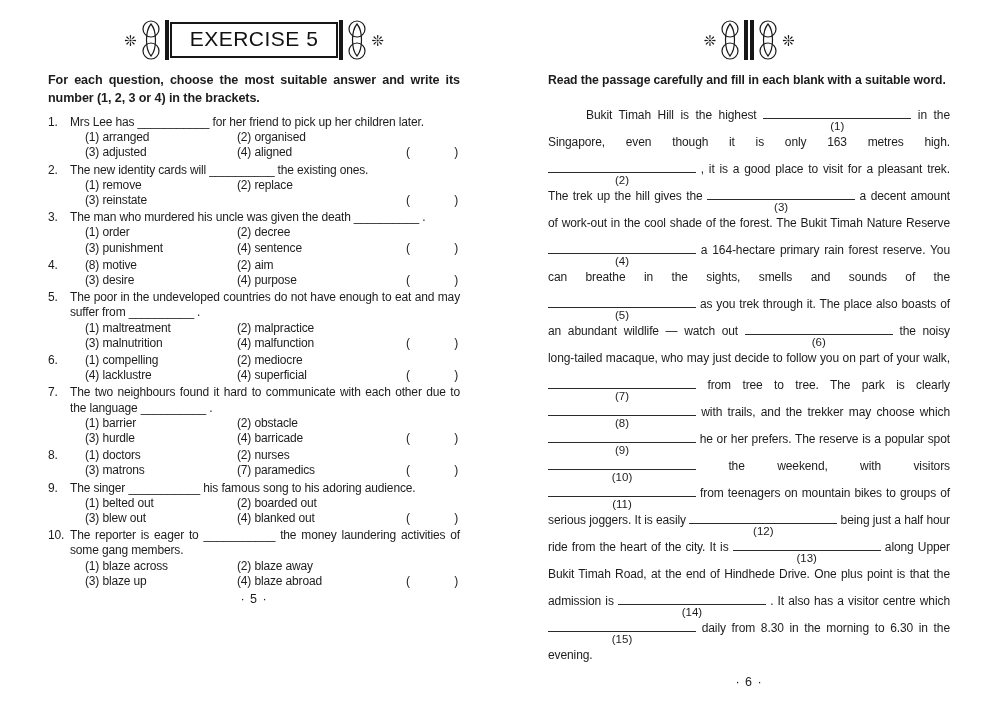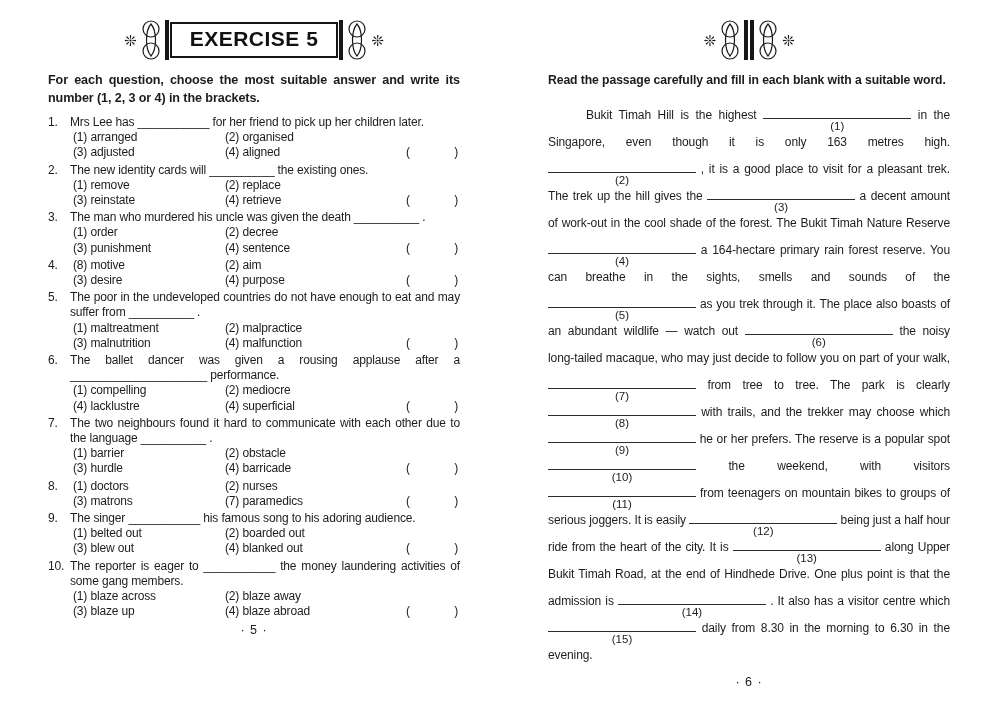"EXERCISE 5" .title-box { font-weight: bold -> normal }
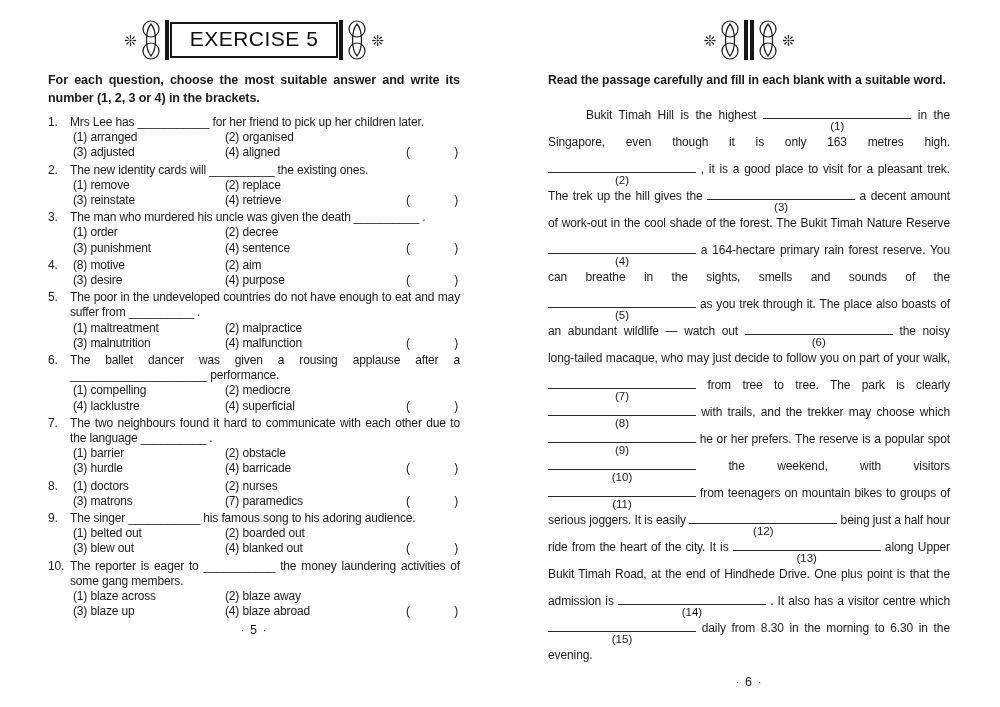"(1) arranged" .opts { margin-left: none -> 12px }
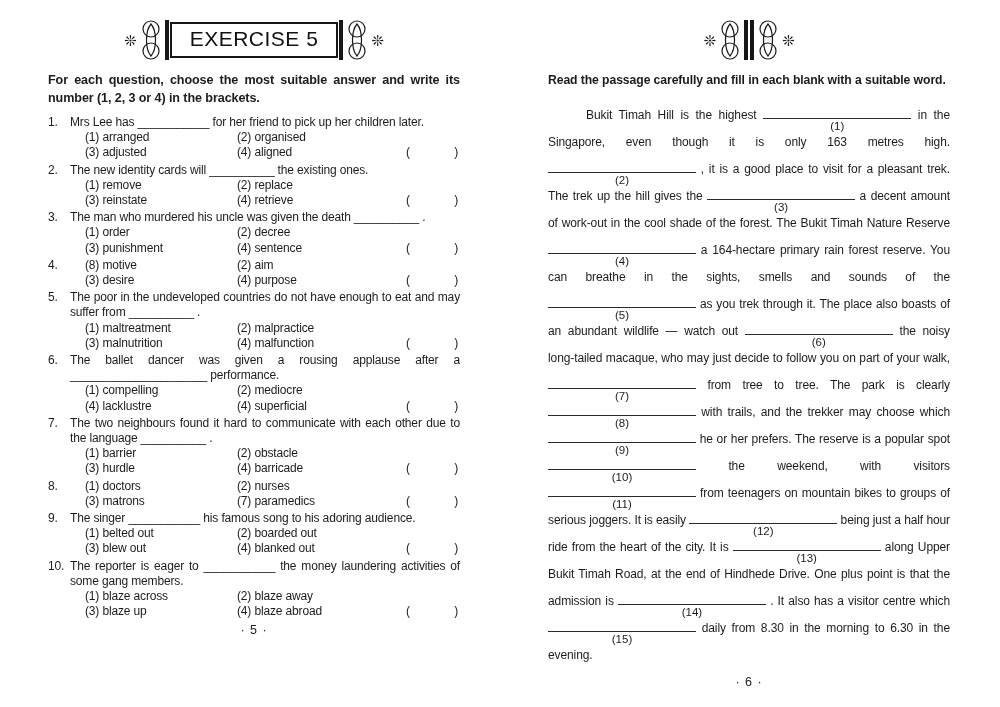"(4) retrieve" span.opt { html: <span>(4) retrieve</span> -> none }
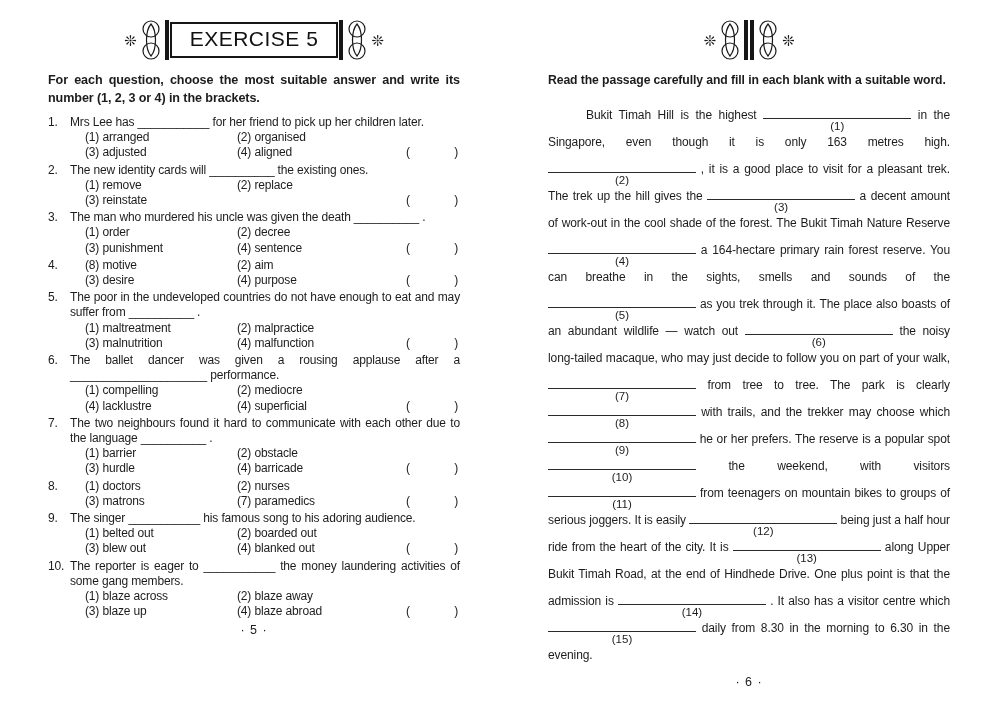"The ballet dancer was given" div.stem { html: <div>The ballet dancer was given a rousing applause after a _____________________ performance.</div> -> none }
